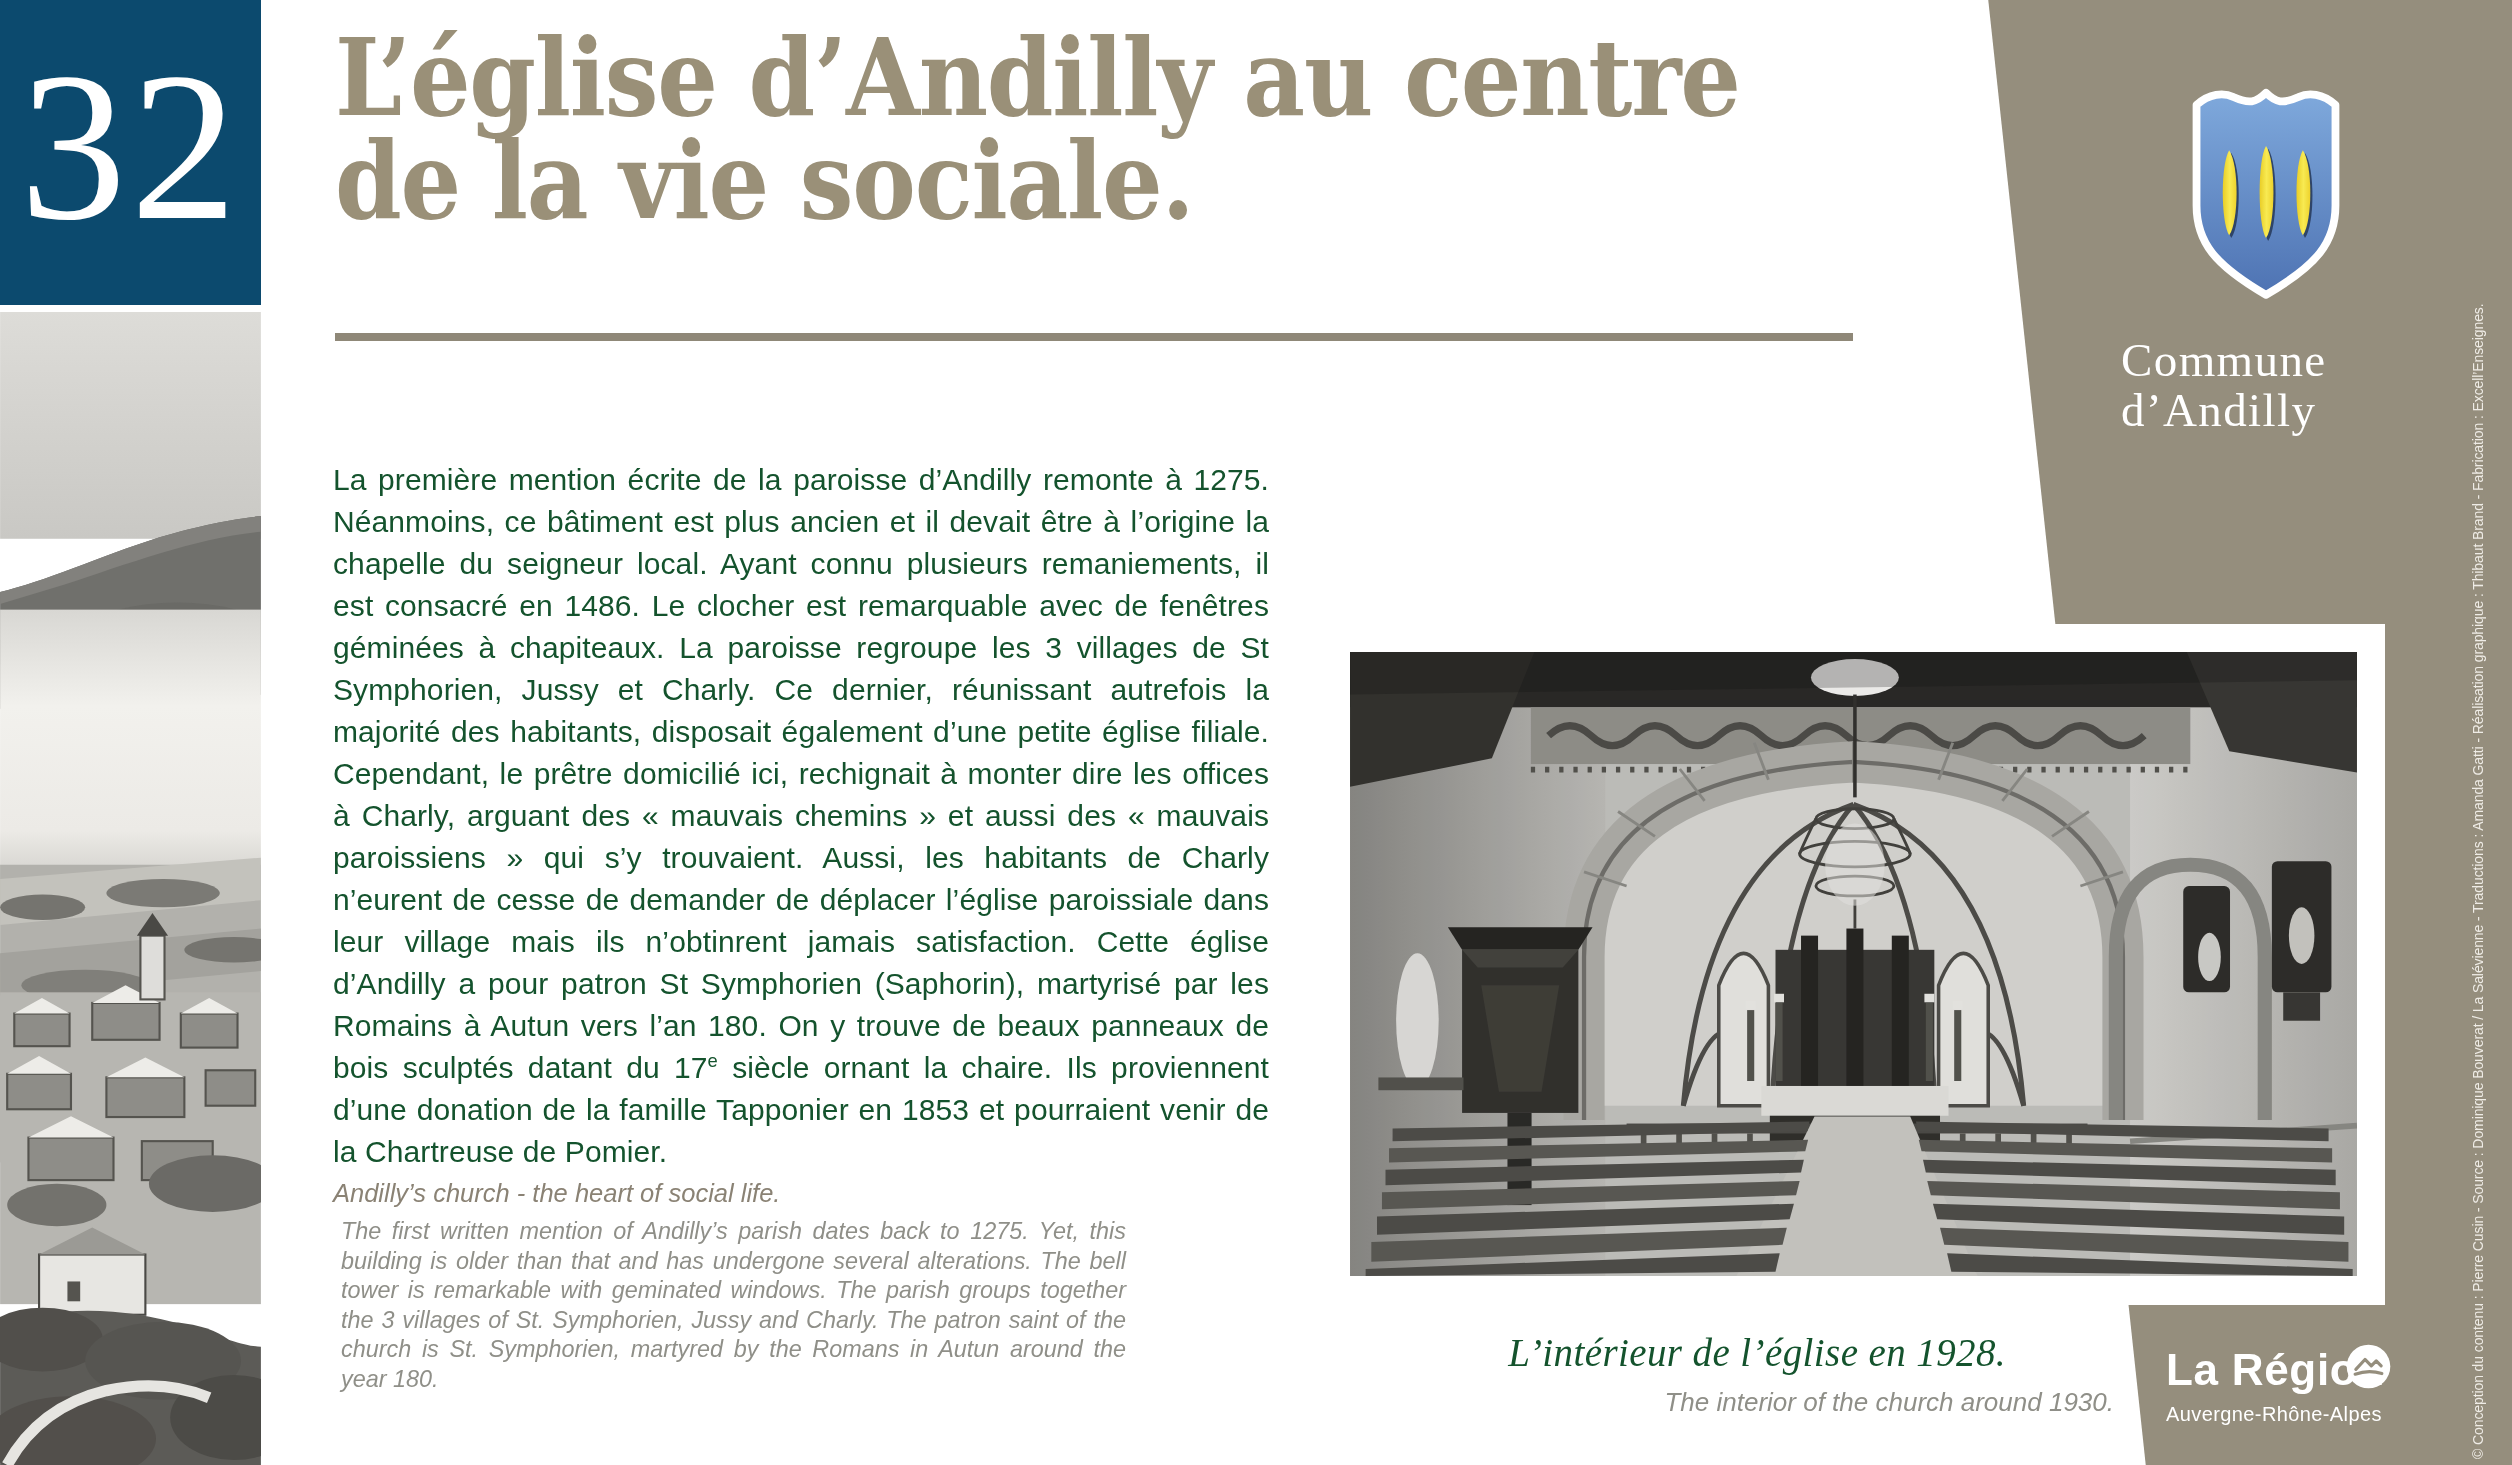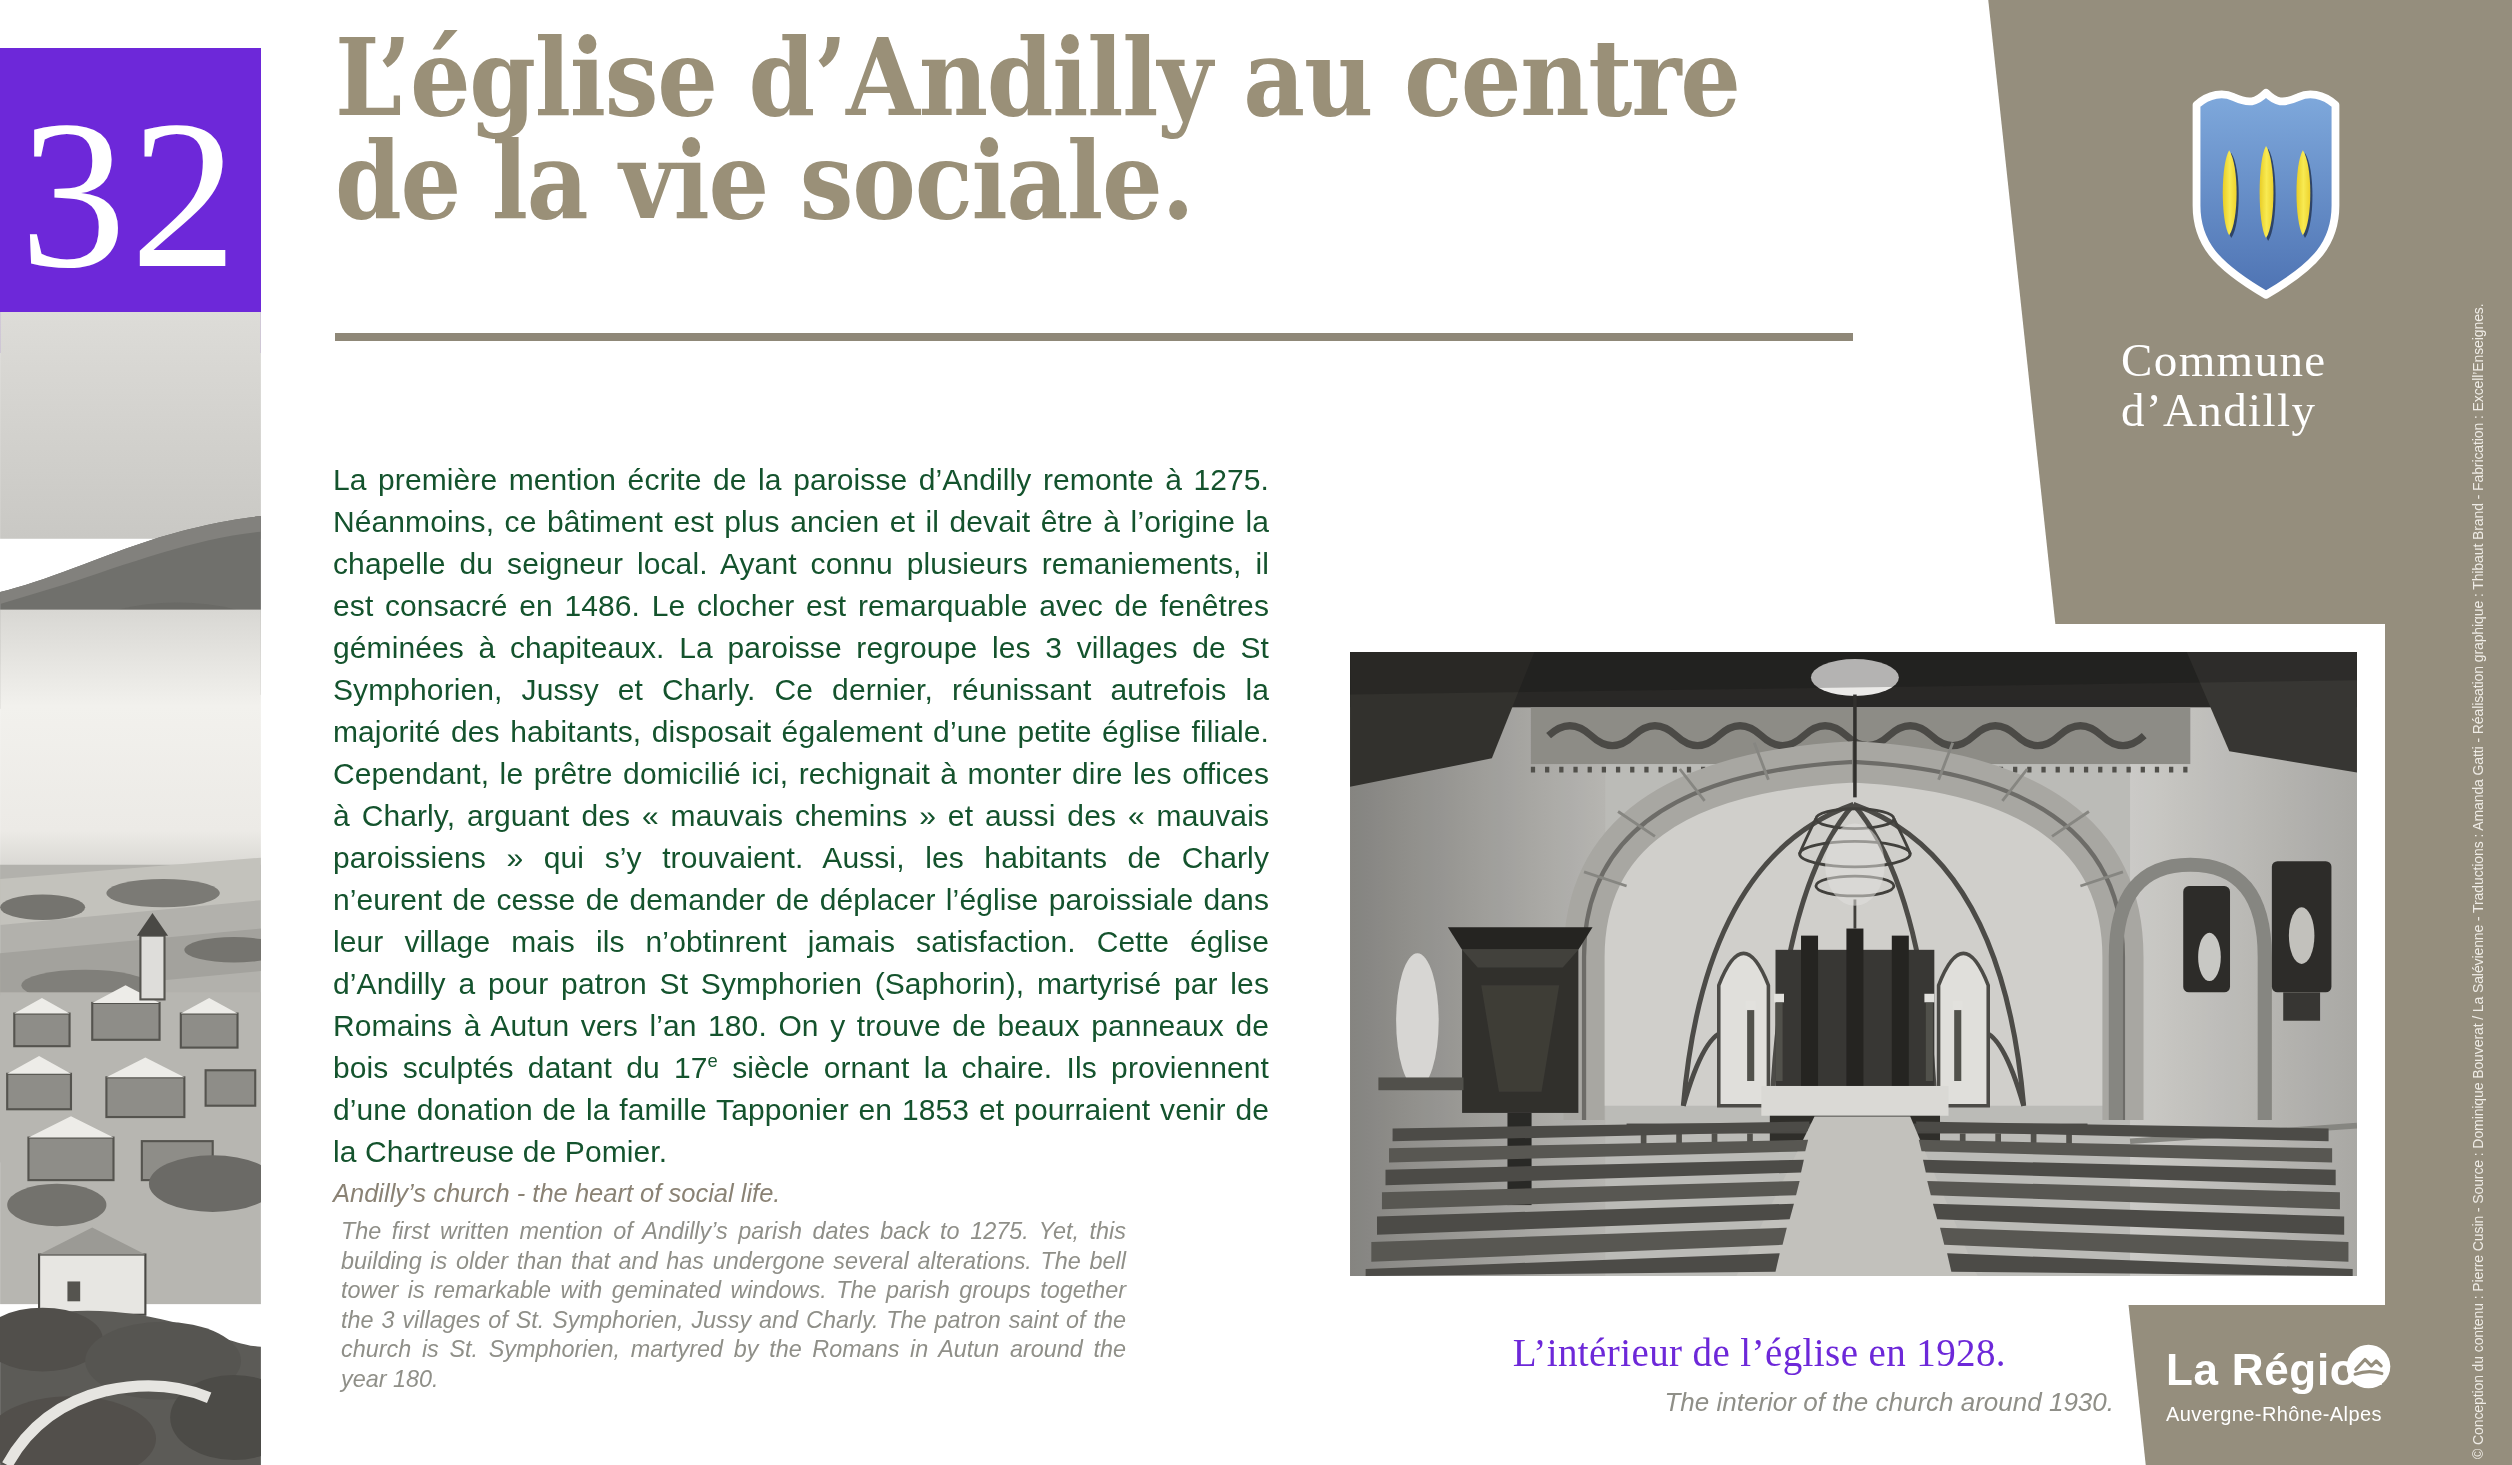"32" .num-block { background: #6d28d9 -> #0c4a6e; margin-top: 48px -> none }
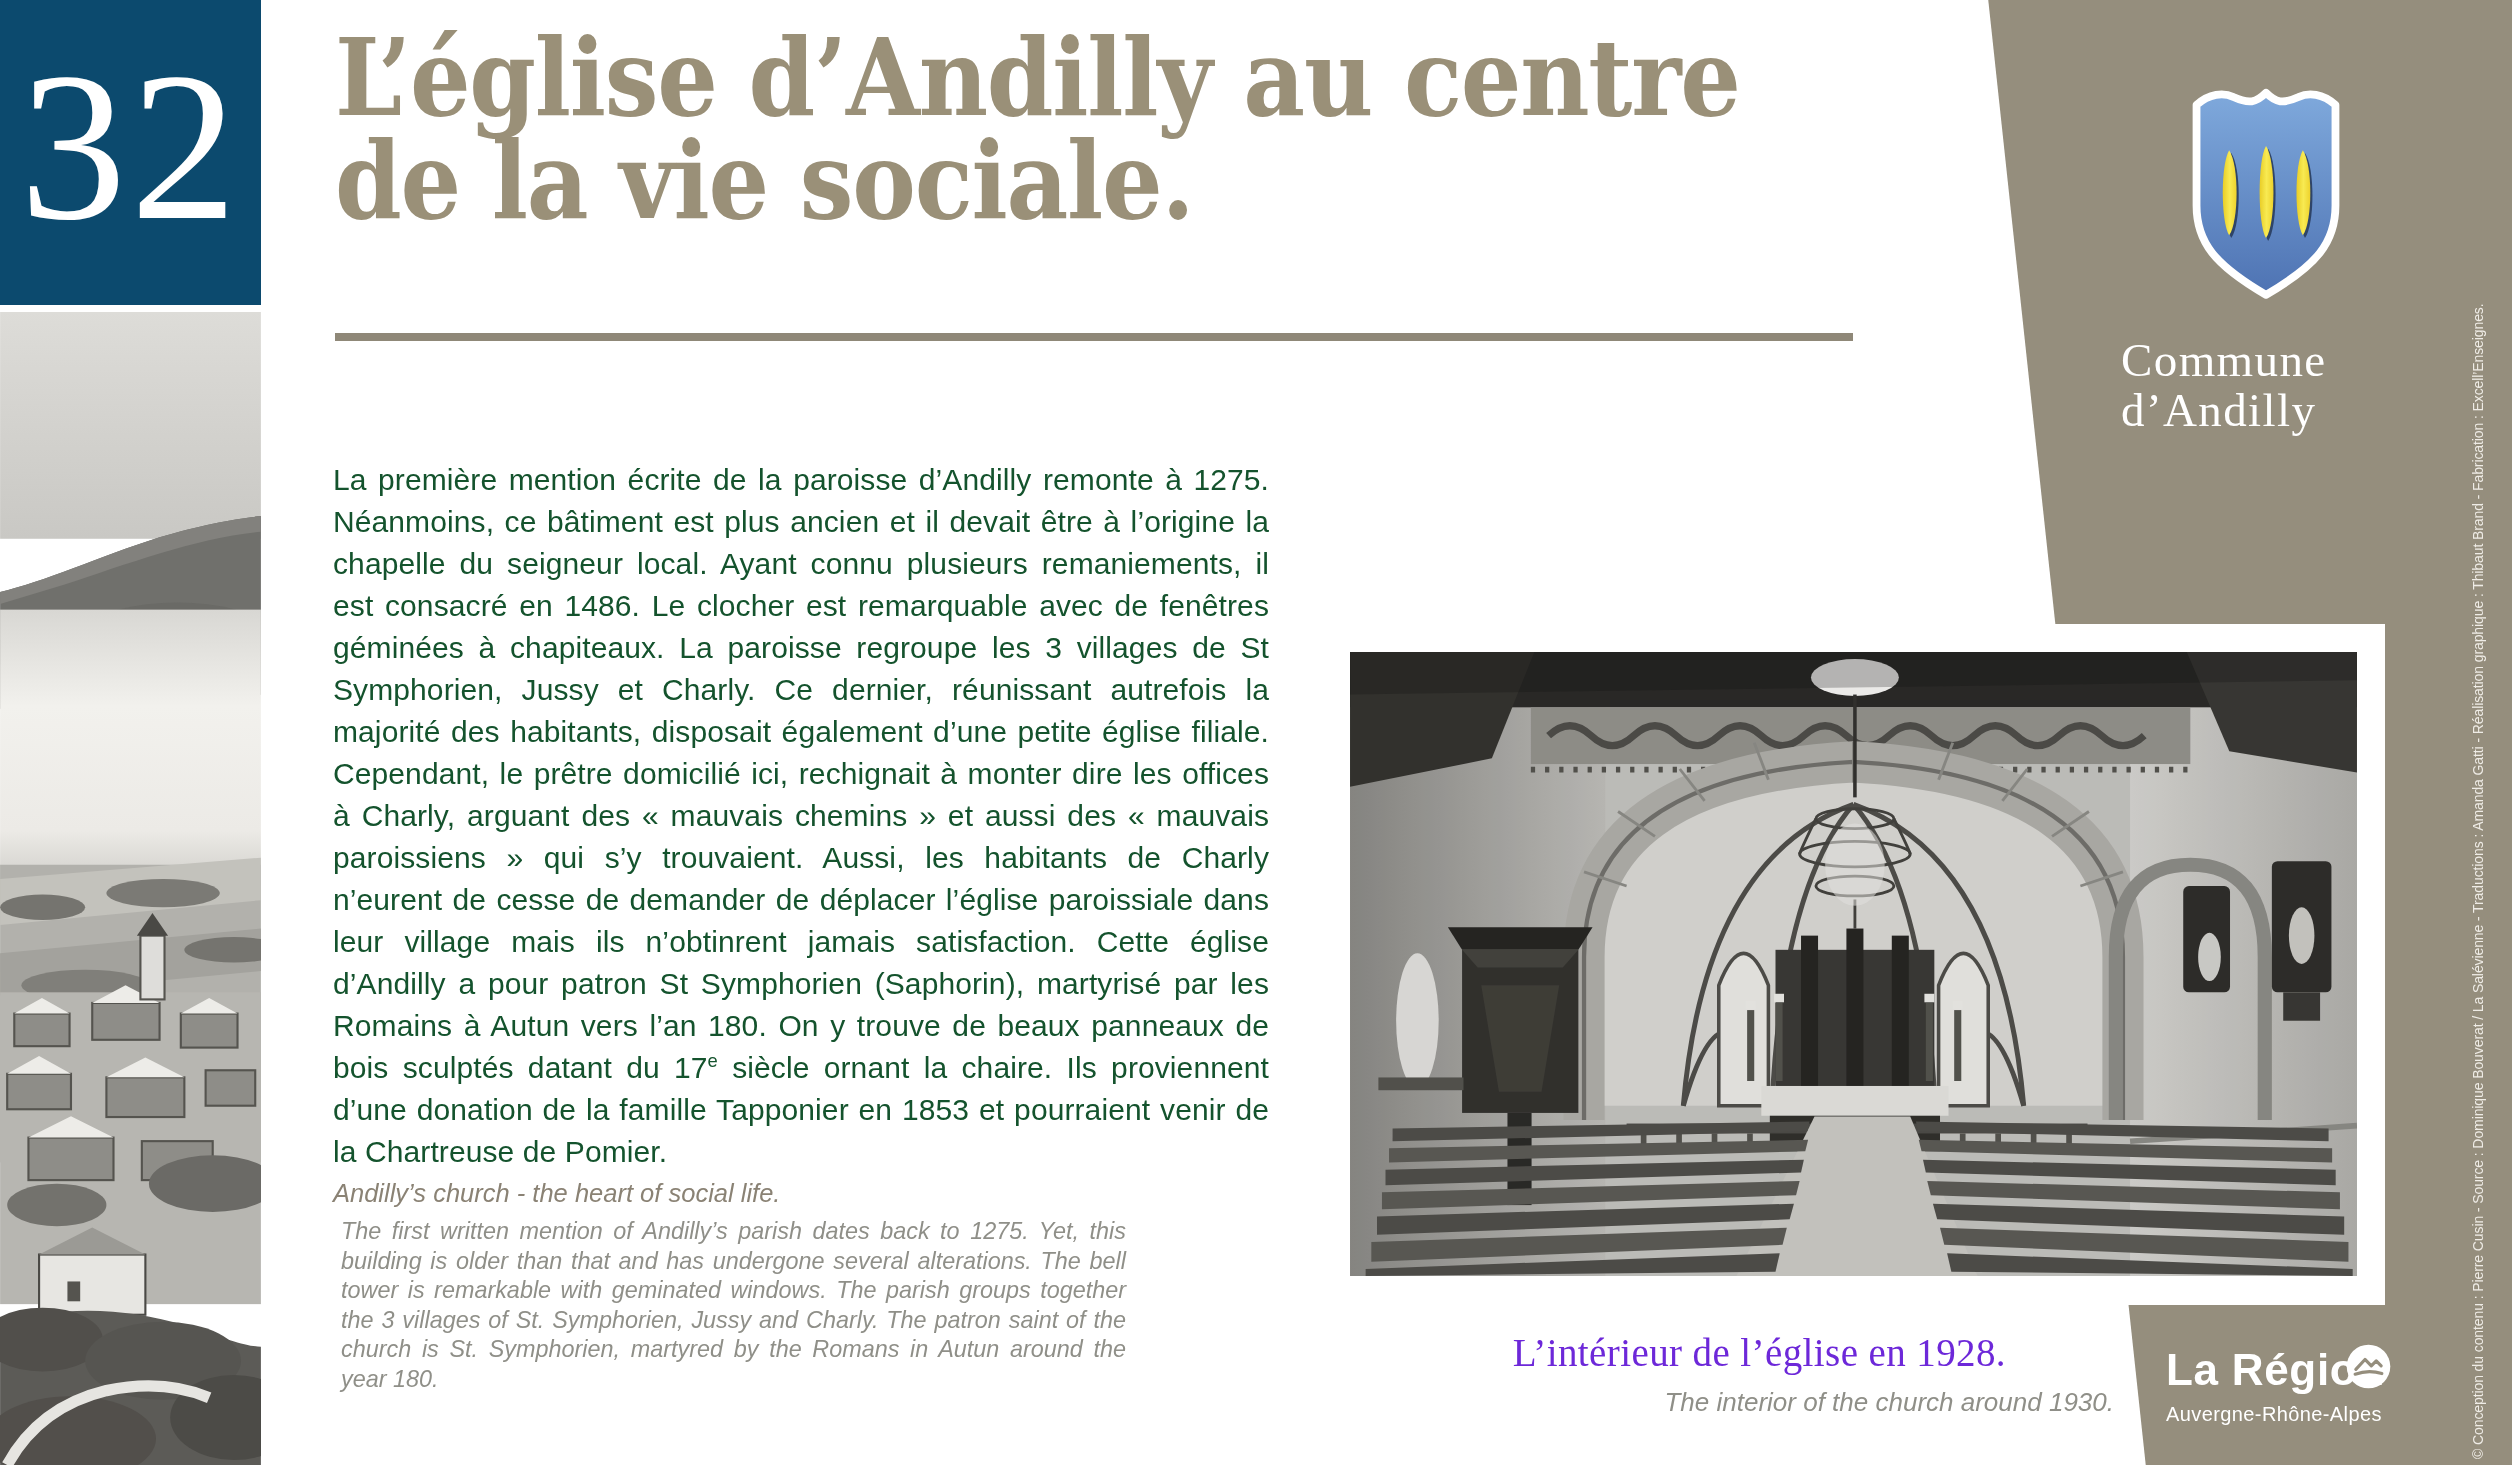"L’intérieur de l’église en 1928." .cap-fr { color: #6d28d9 -> #14532d; font-style: none -> italic }
